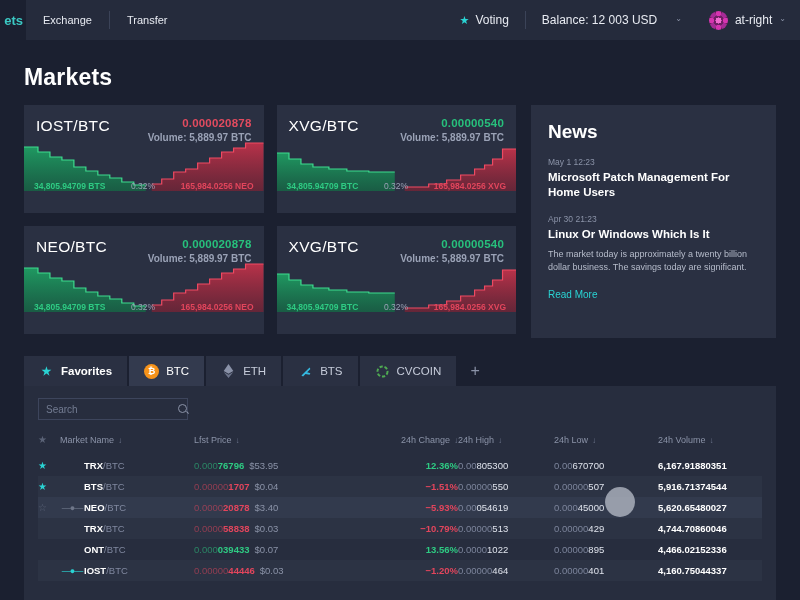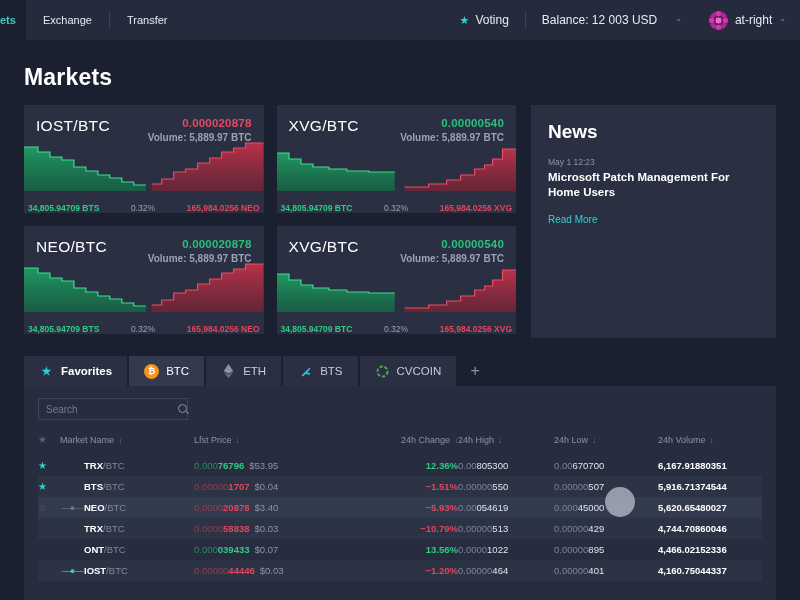"ets" .topbar-left-tab { font-size: 11px -> 13px; justify-content: none -> flex-end }
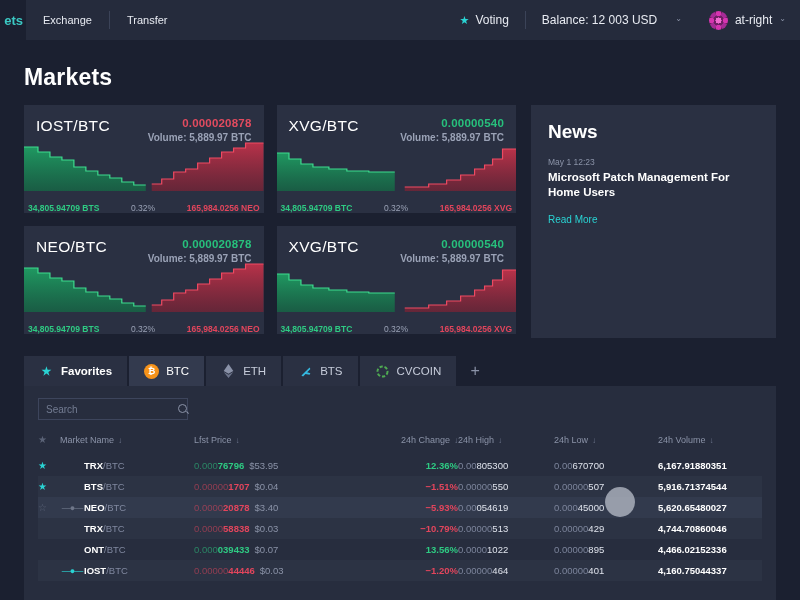"34,805.94709 BTS" .mcard-foot { align-items: flex-end -> flex-start; padding: 0 4px -> 0 10px }
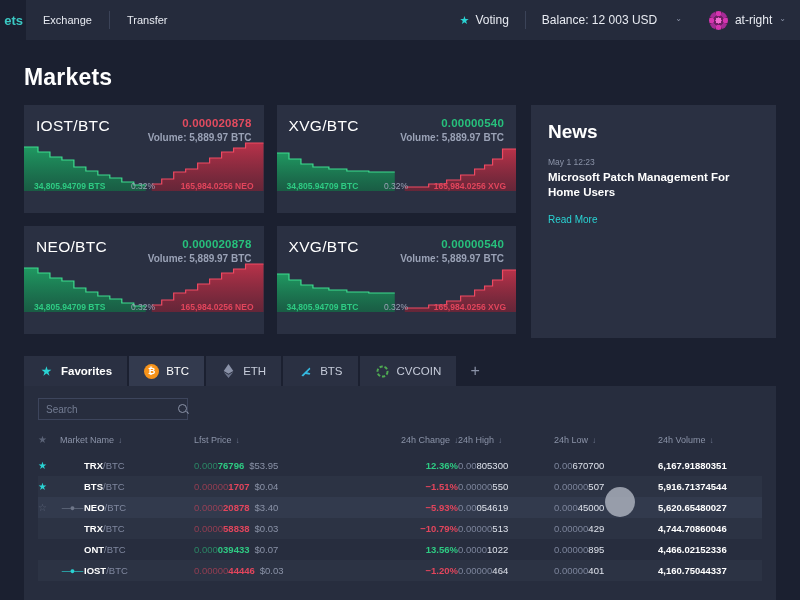"Apr 30 21:23" div.news-item { html: none -> <div> <div>Apr 30 21:23</div> <div>Linux Or Windows Which Is It</div> <div>The market today is approximately a twenty billion dollar business. The savings today are significant.</div> </div> }
